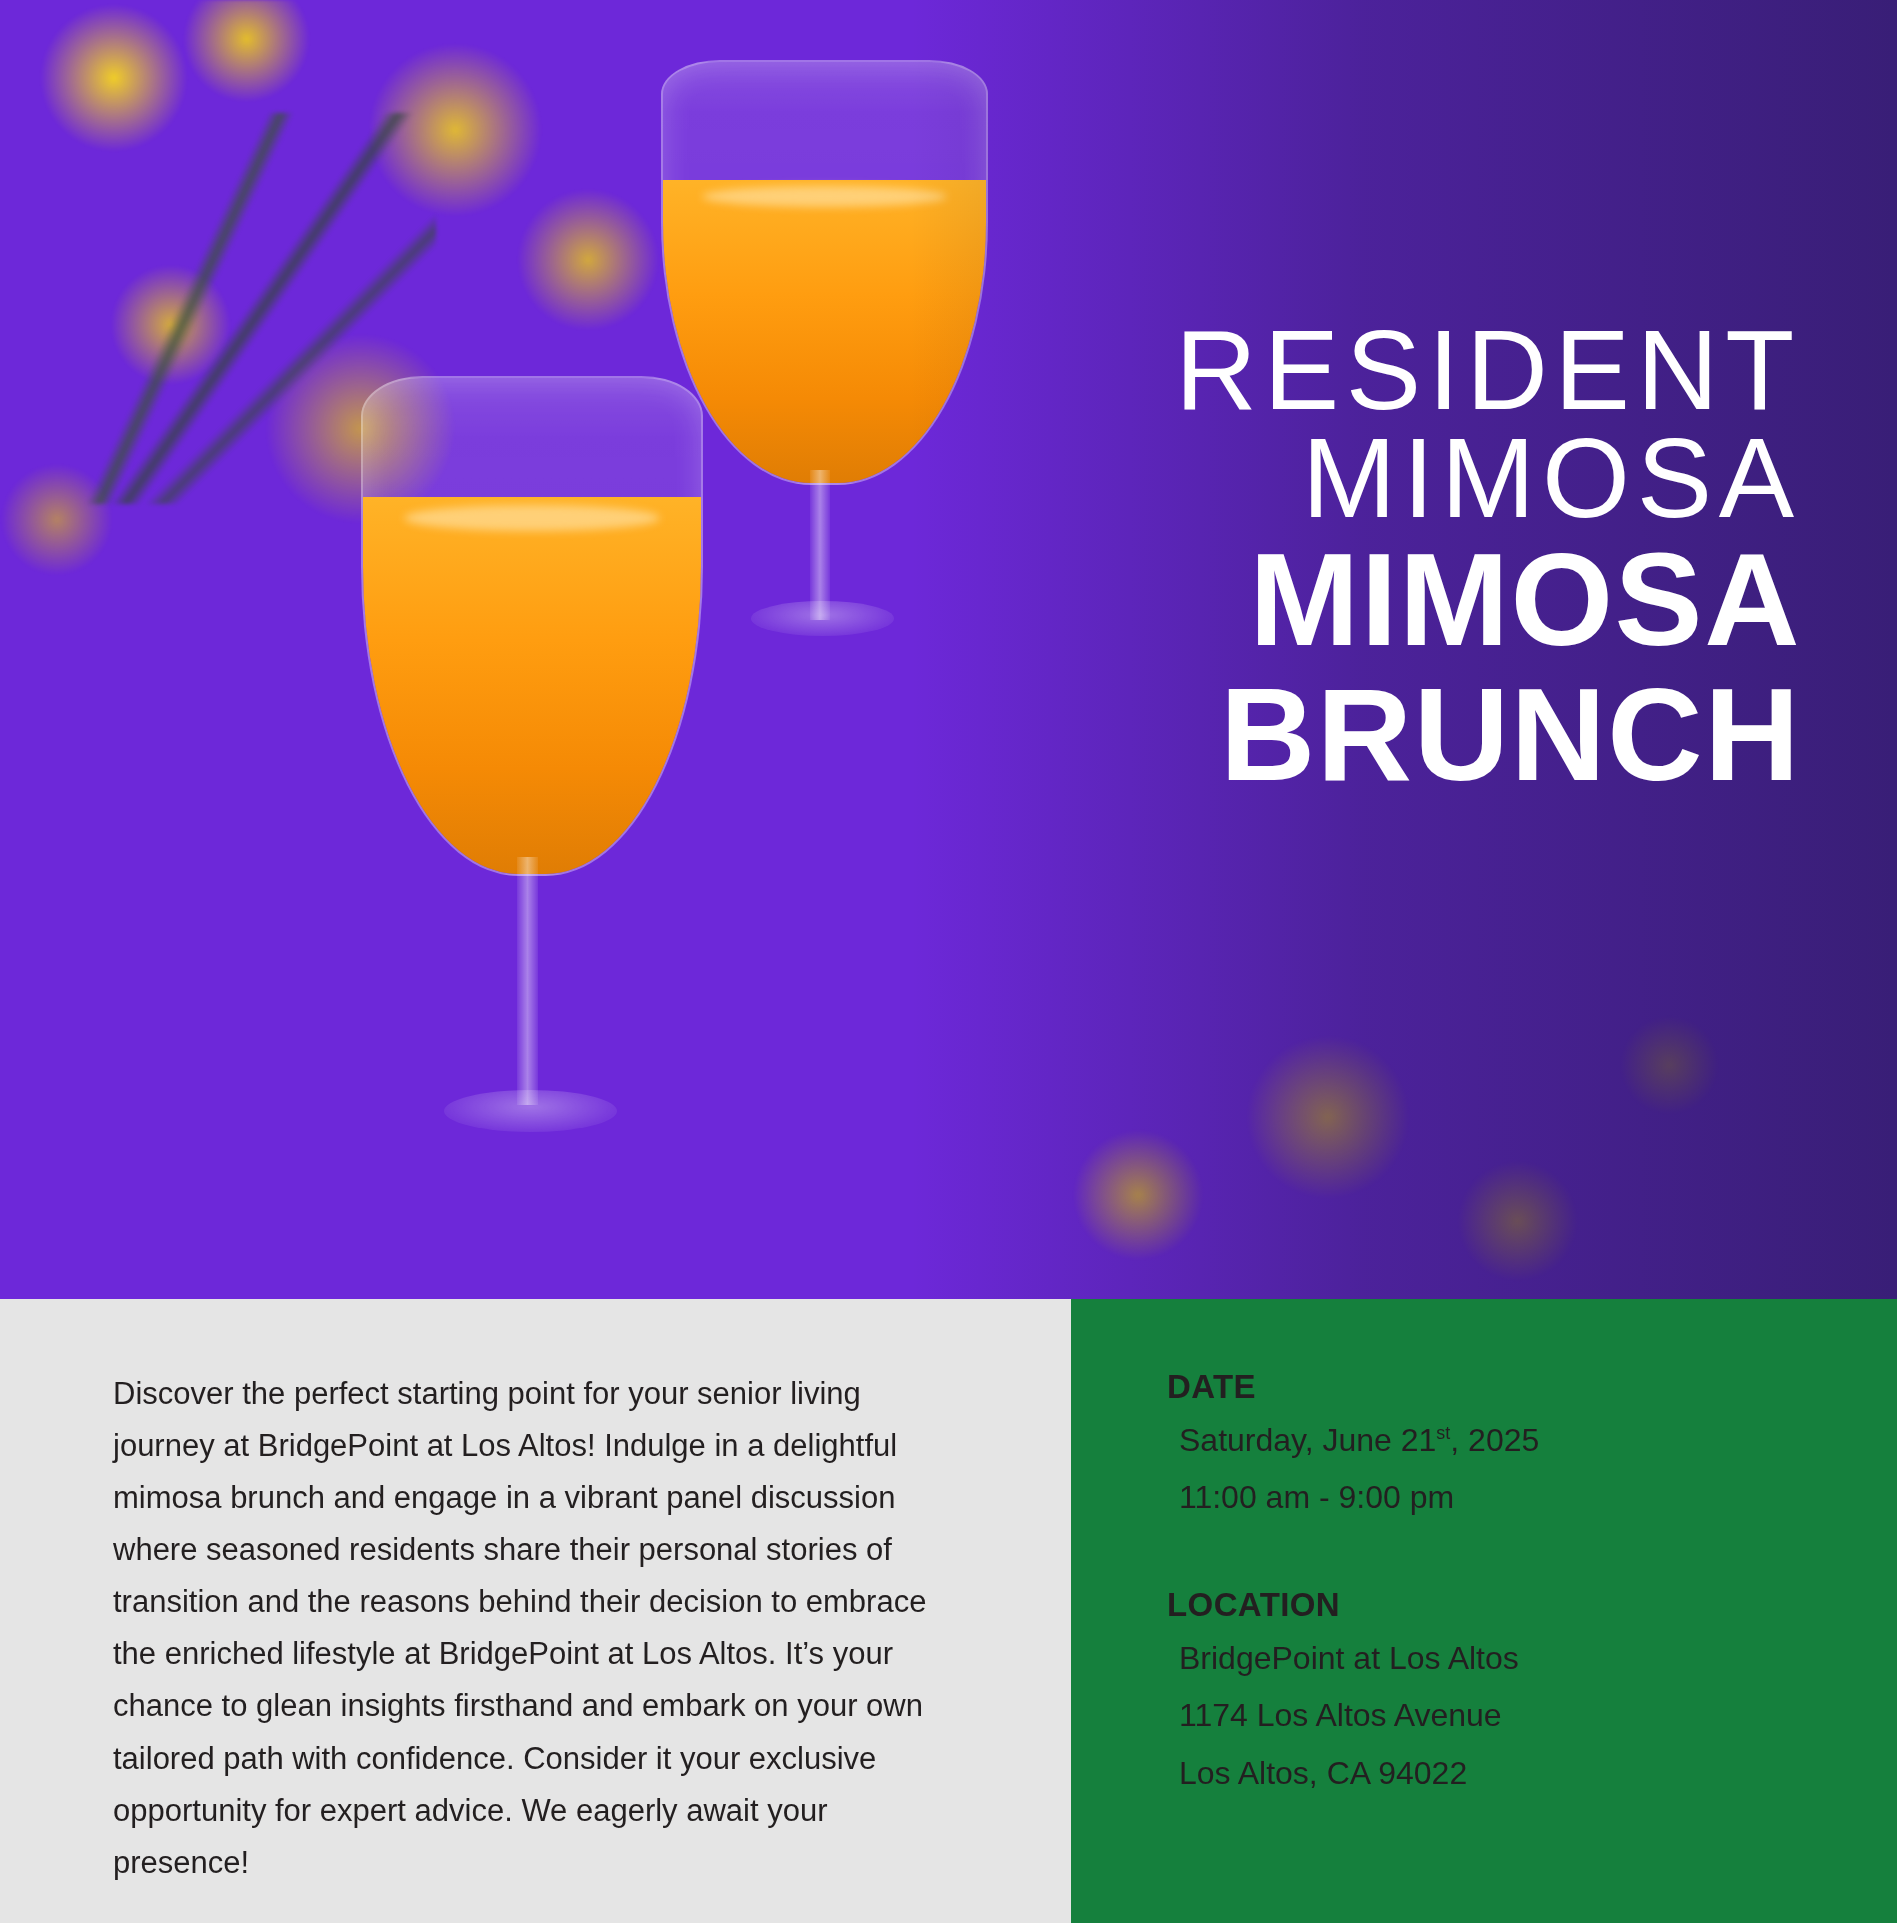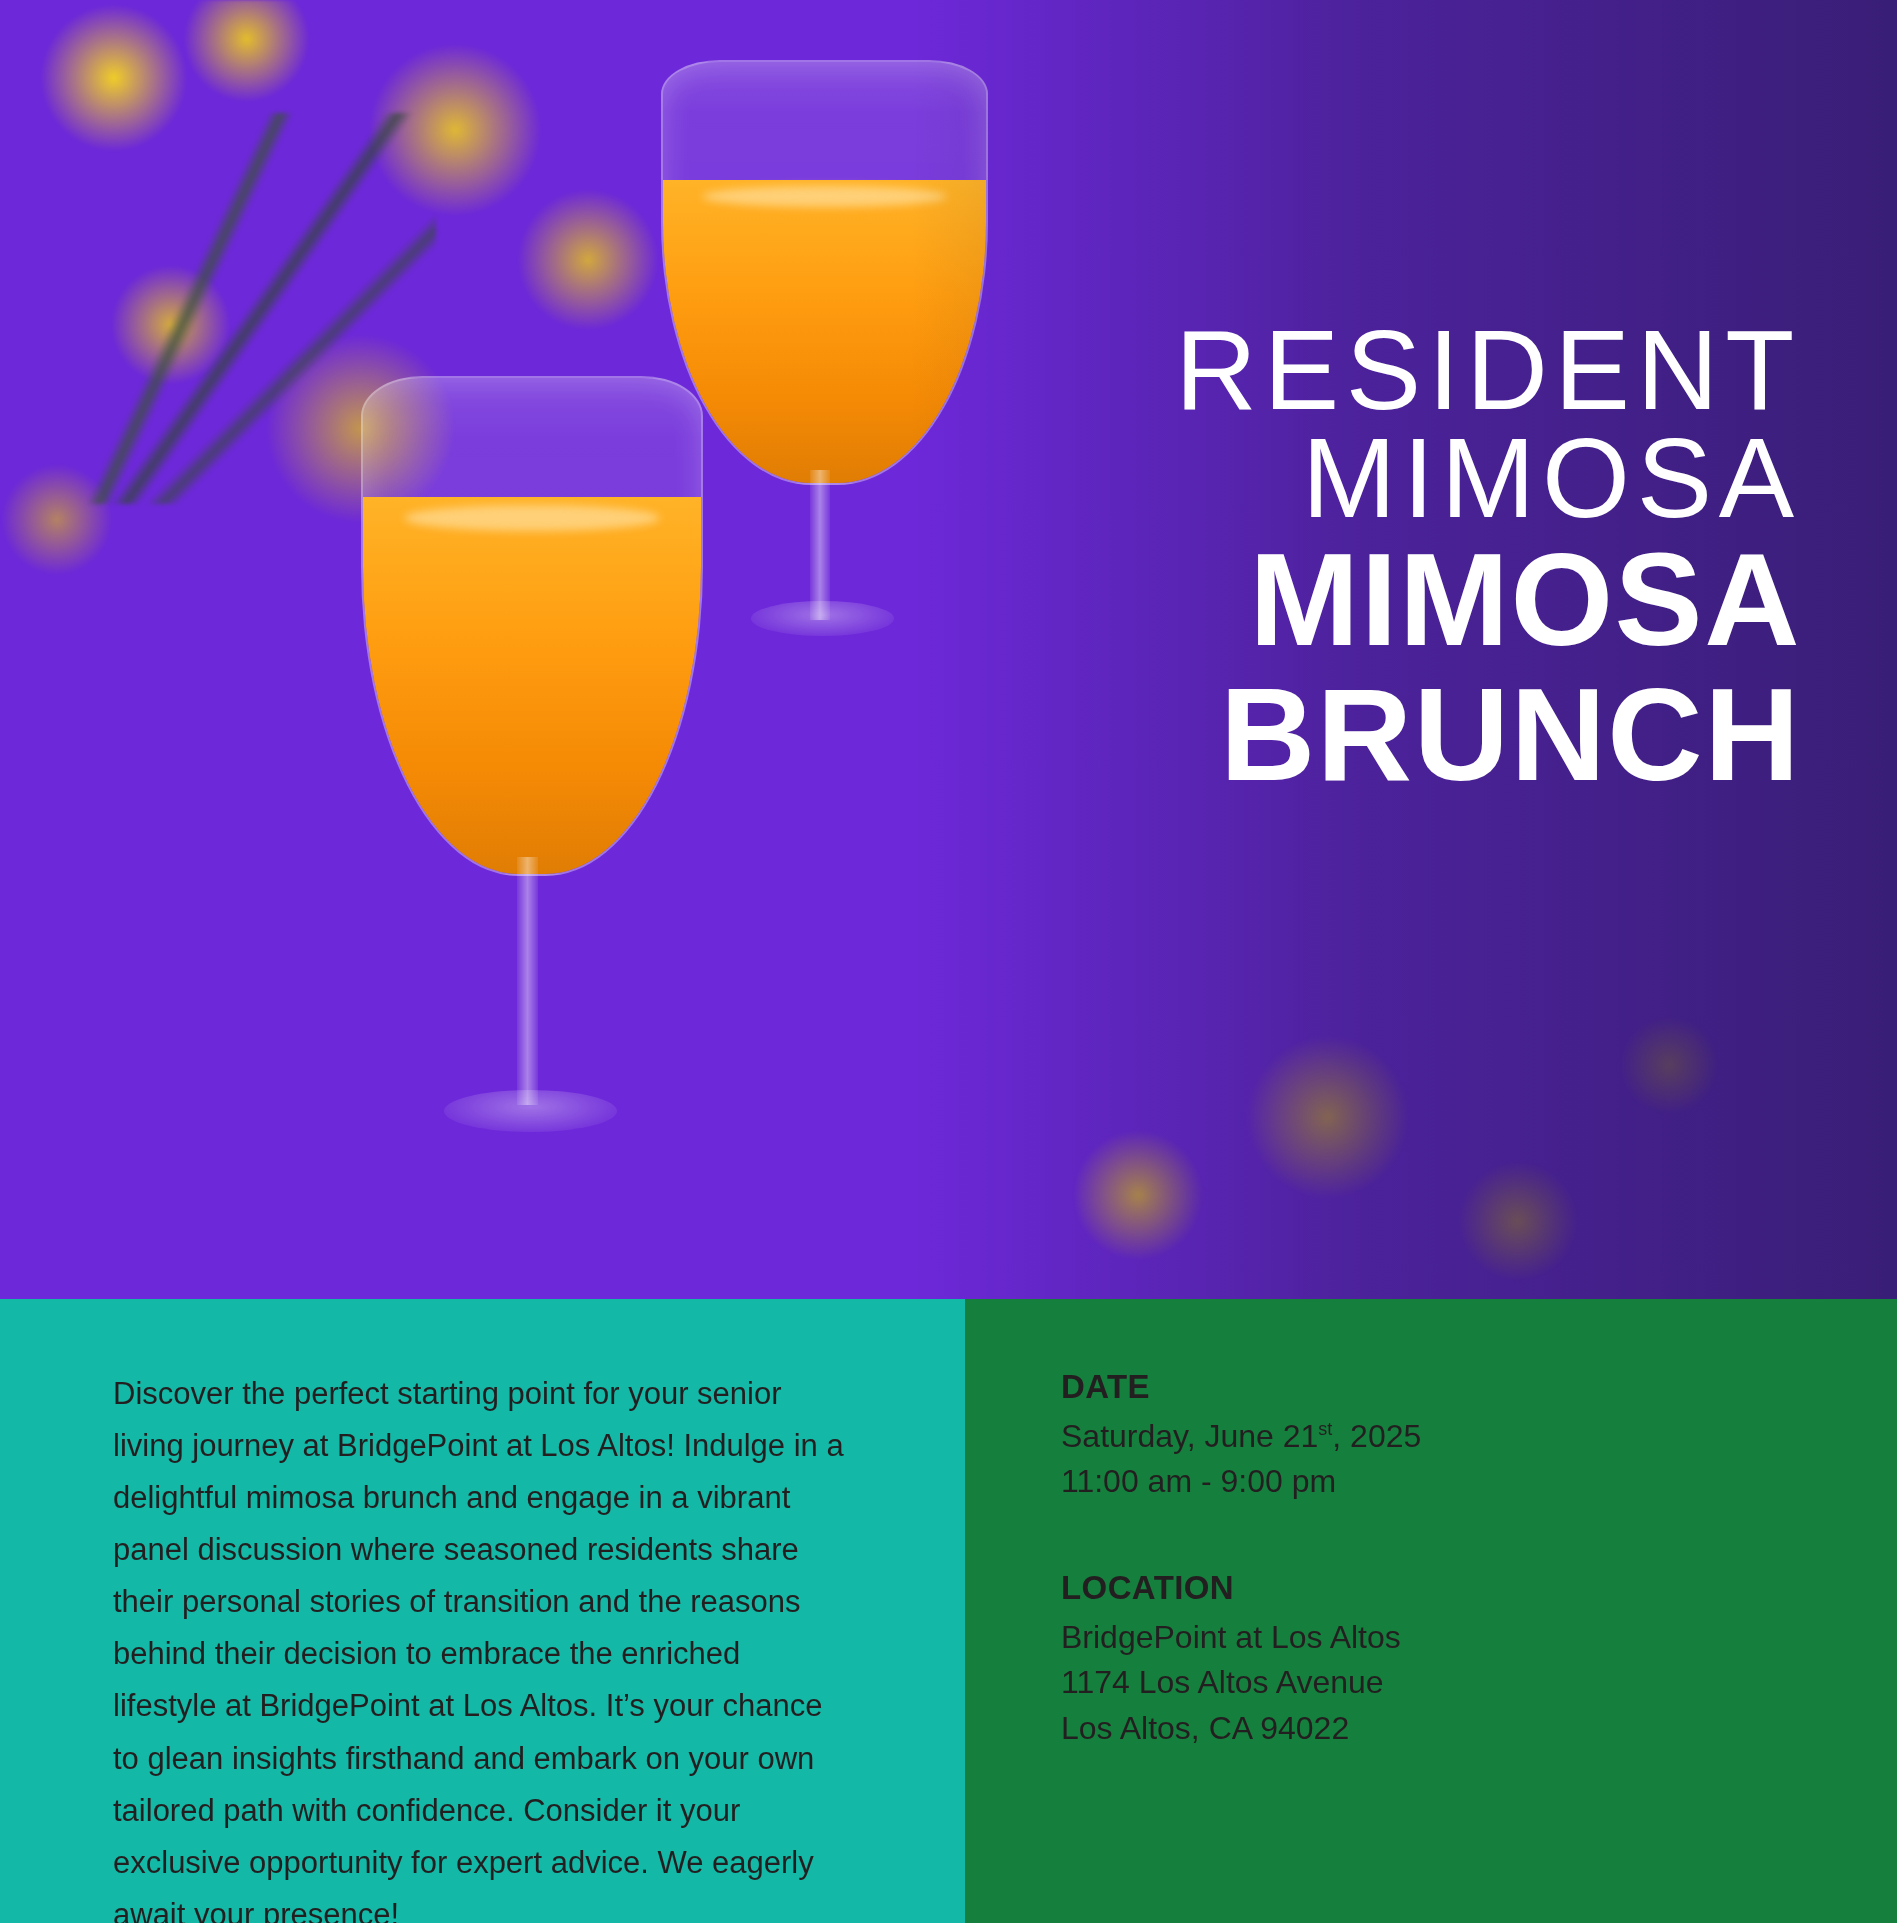"Discover the perfect starting point" .col-body { background: #14b8a6 -> #e5e5e5; width: 965px -> 1071px }
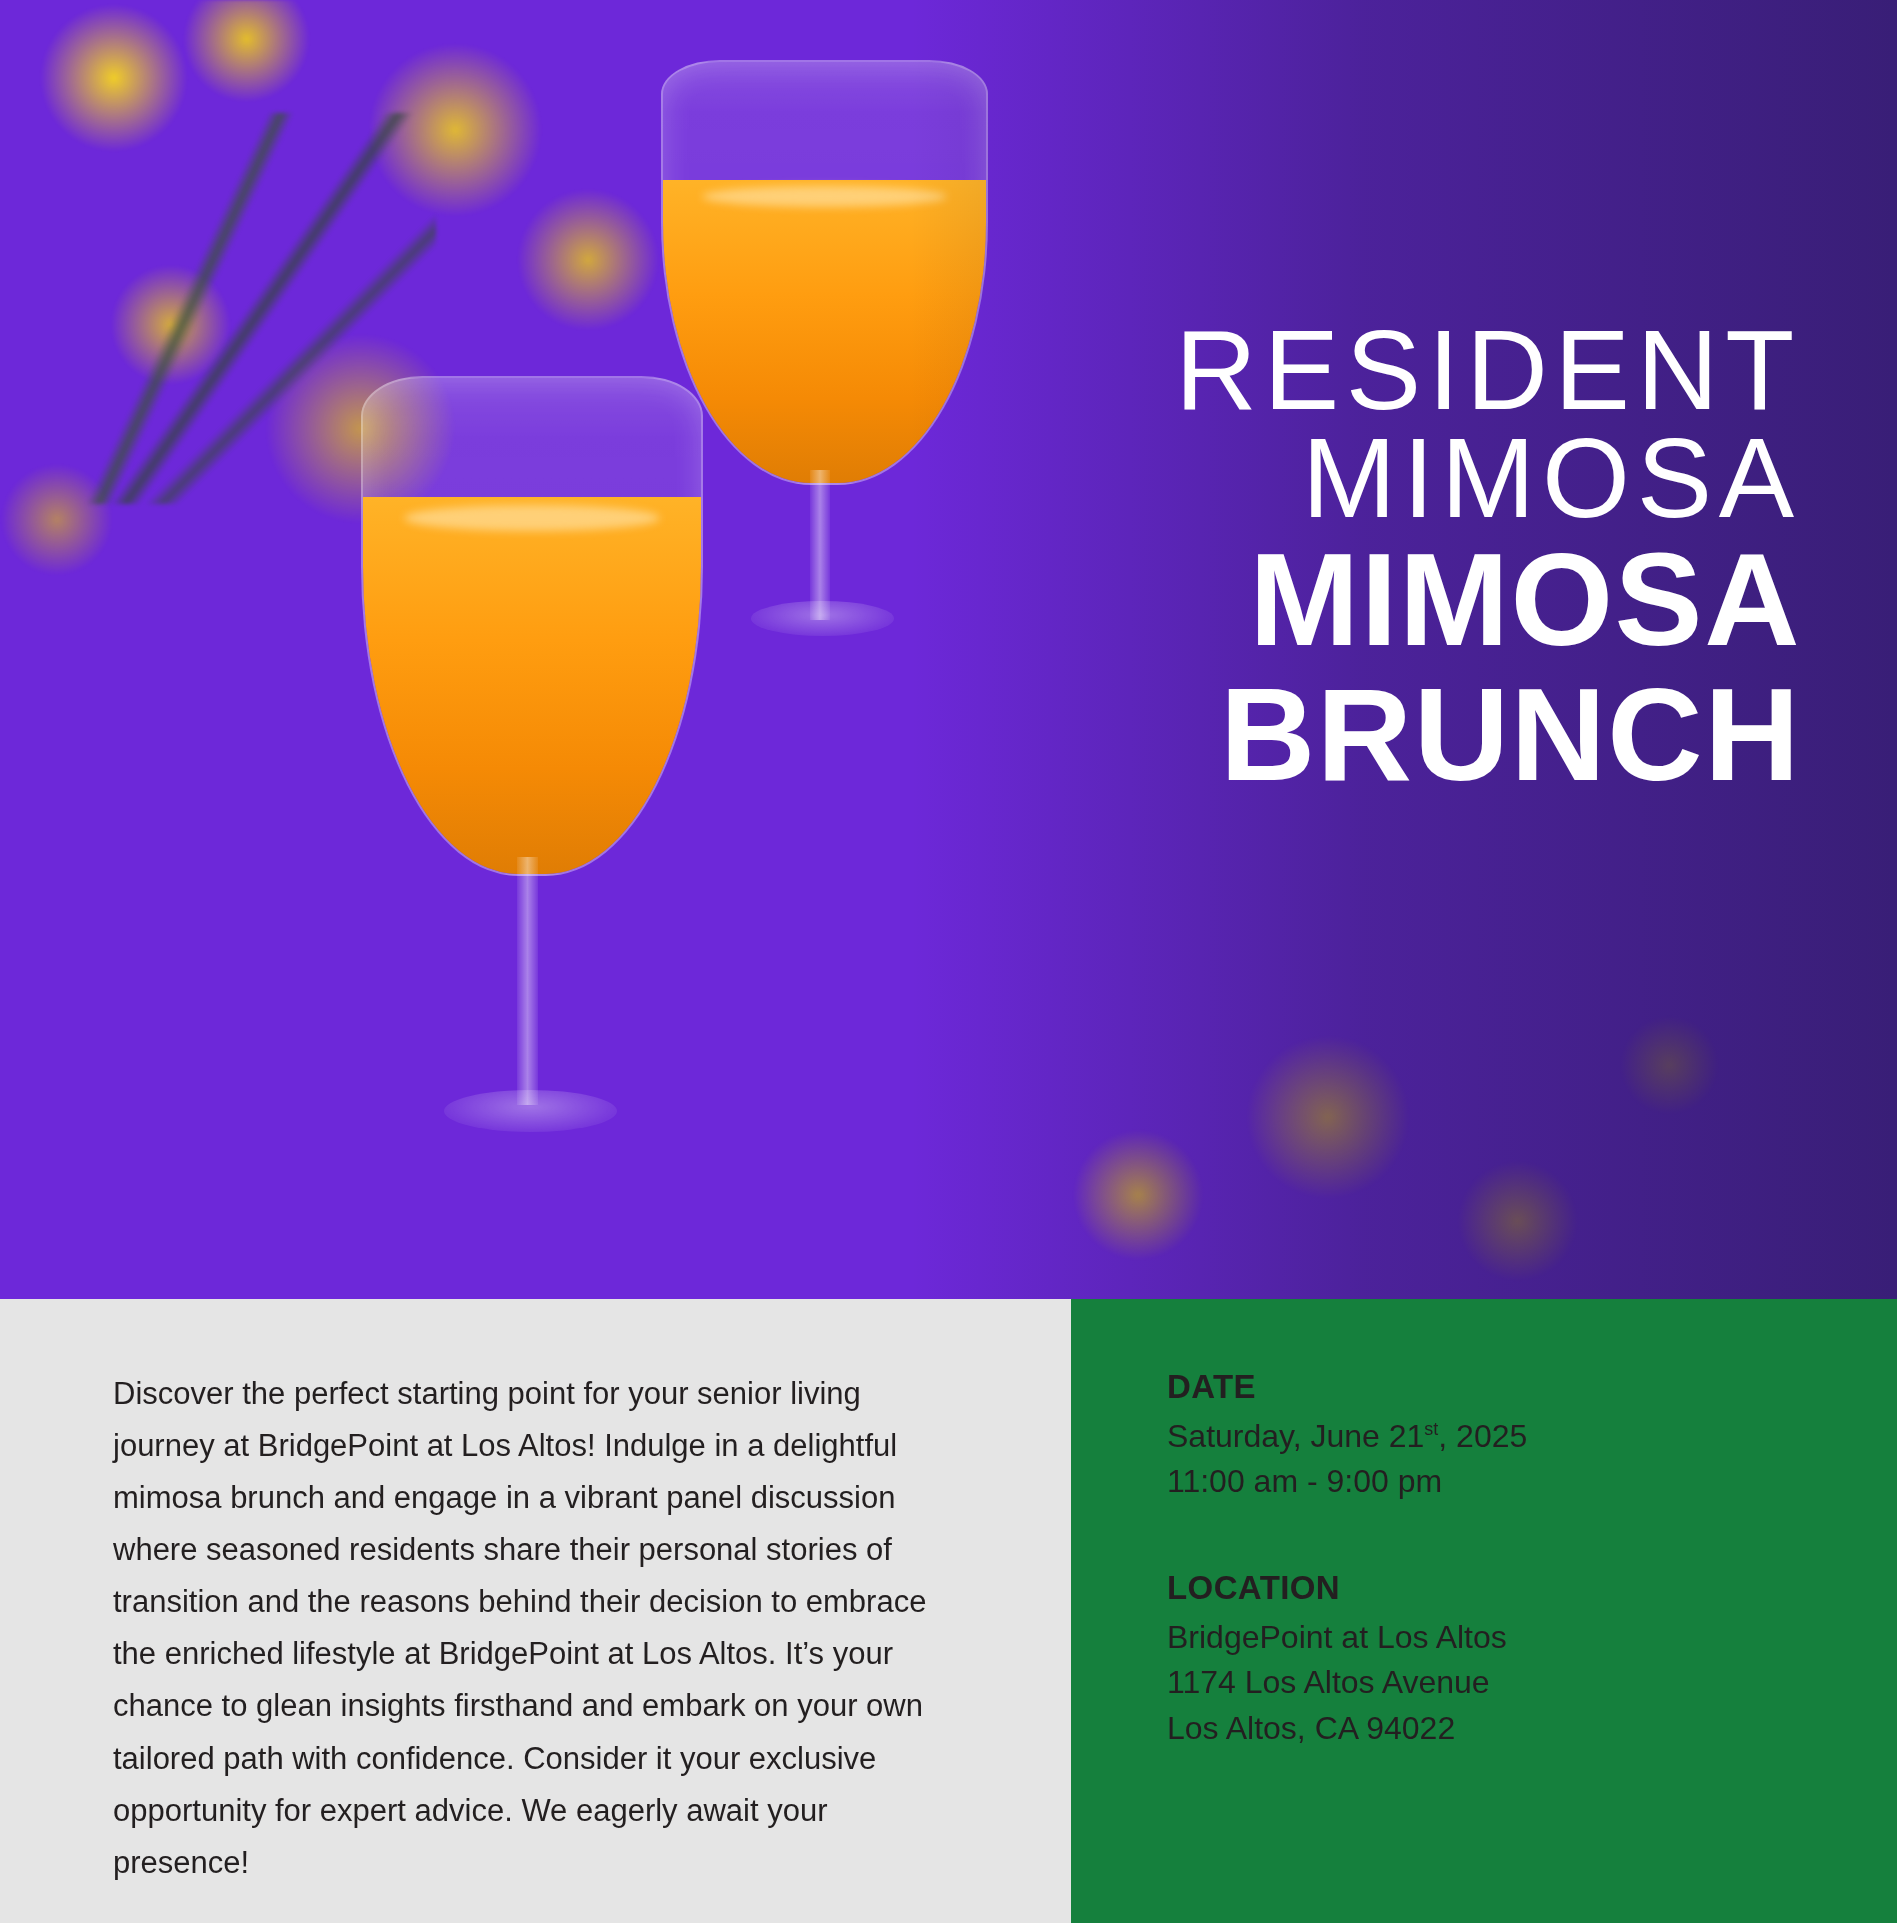"Saturday, June 21st, 2025" .detail-line { margin: 0 -> 12px }
